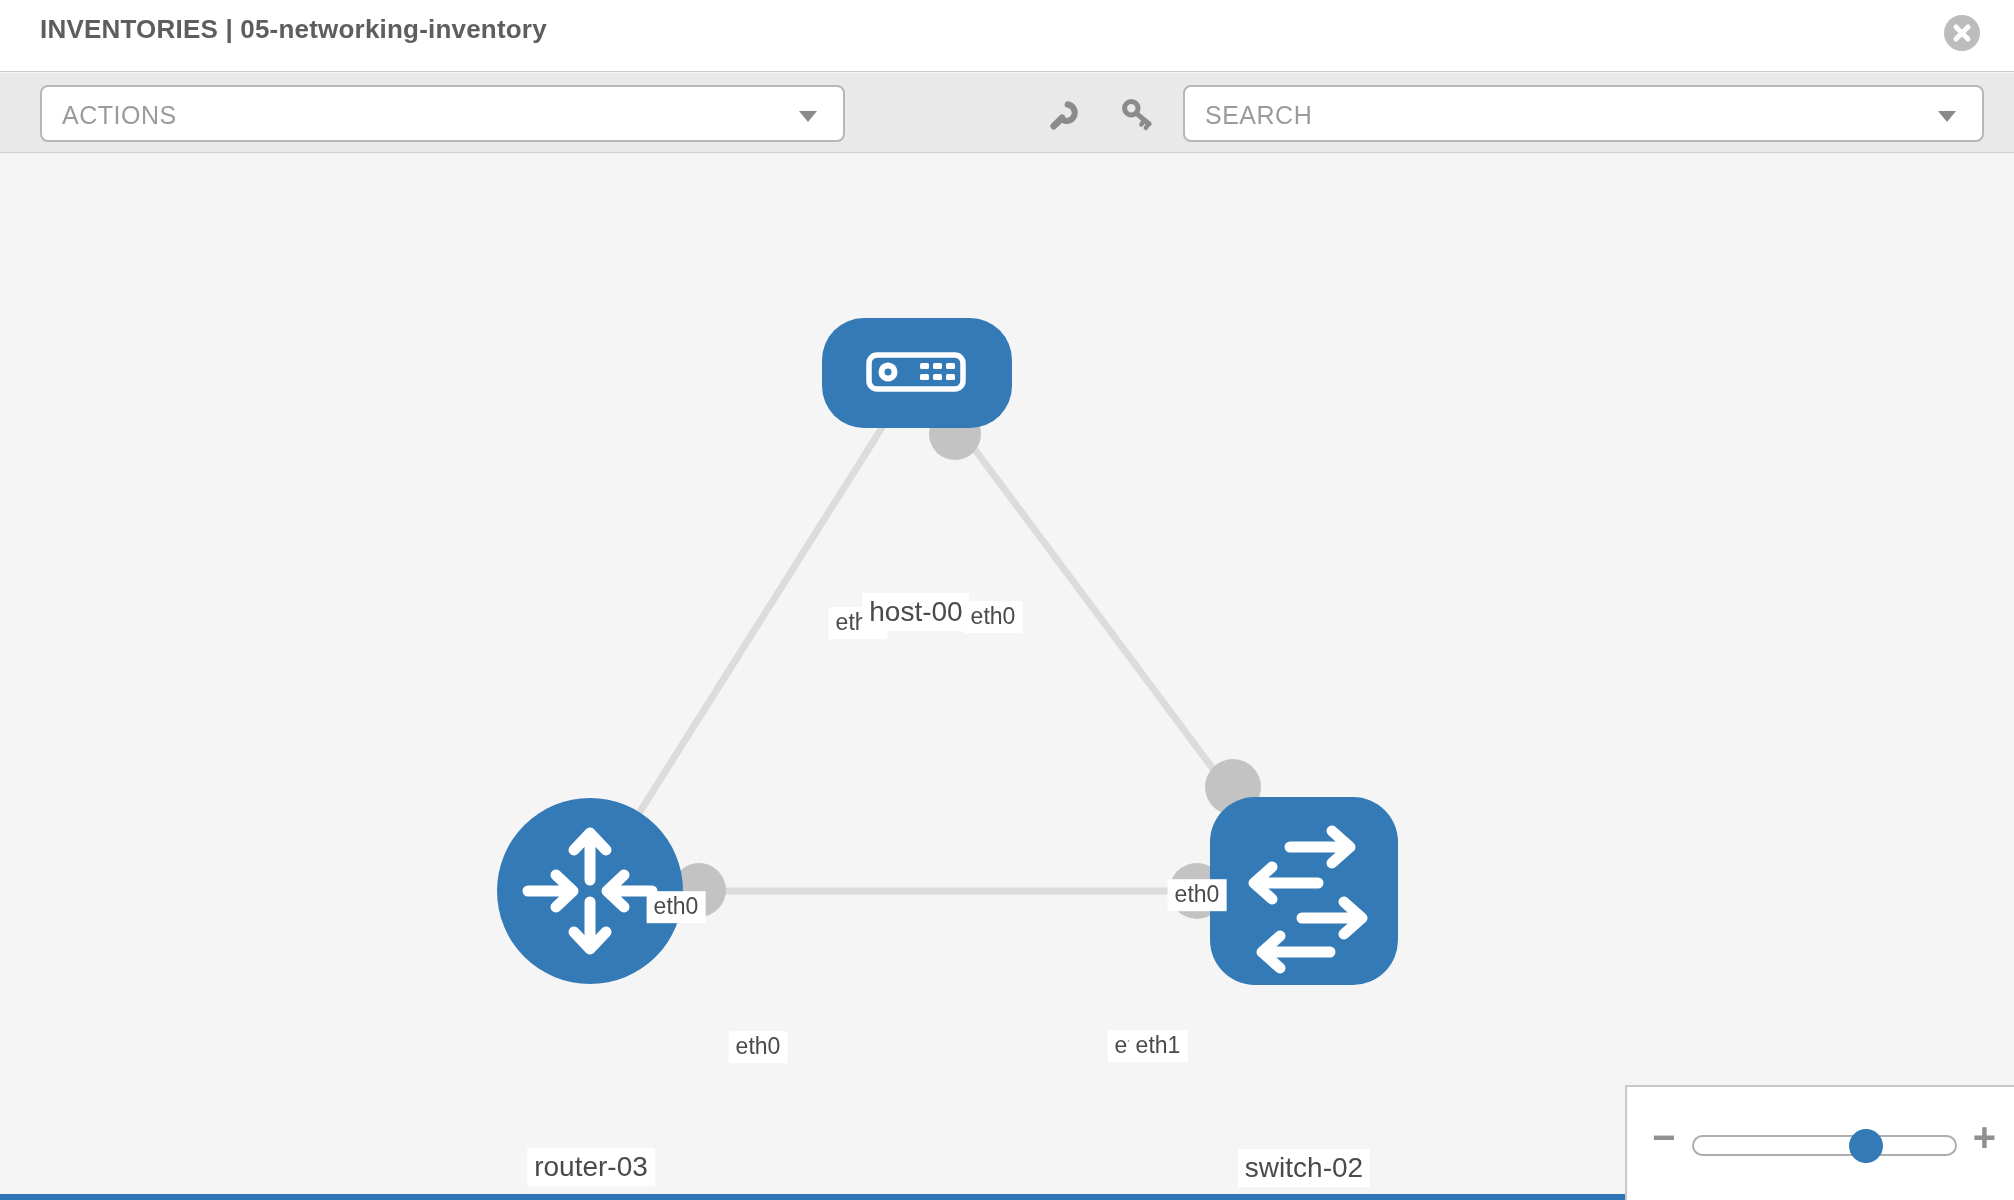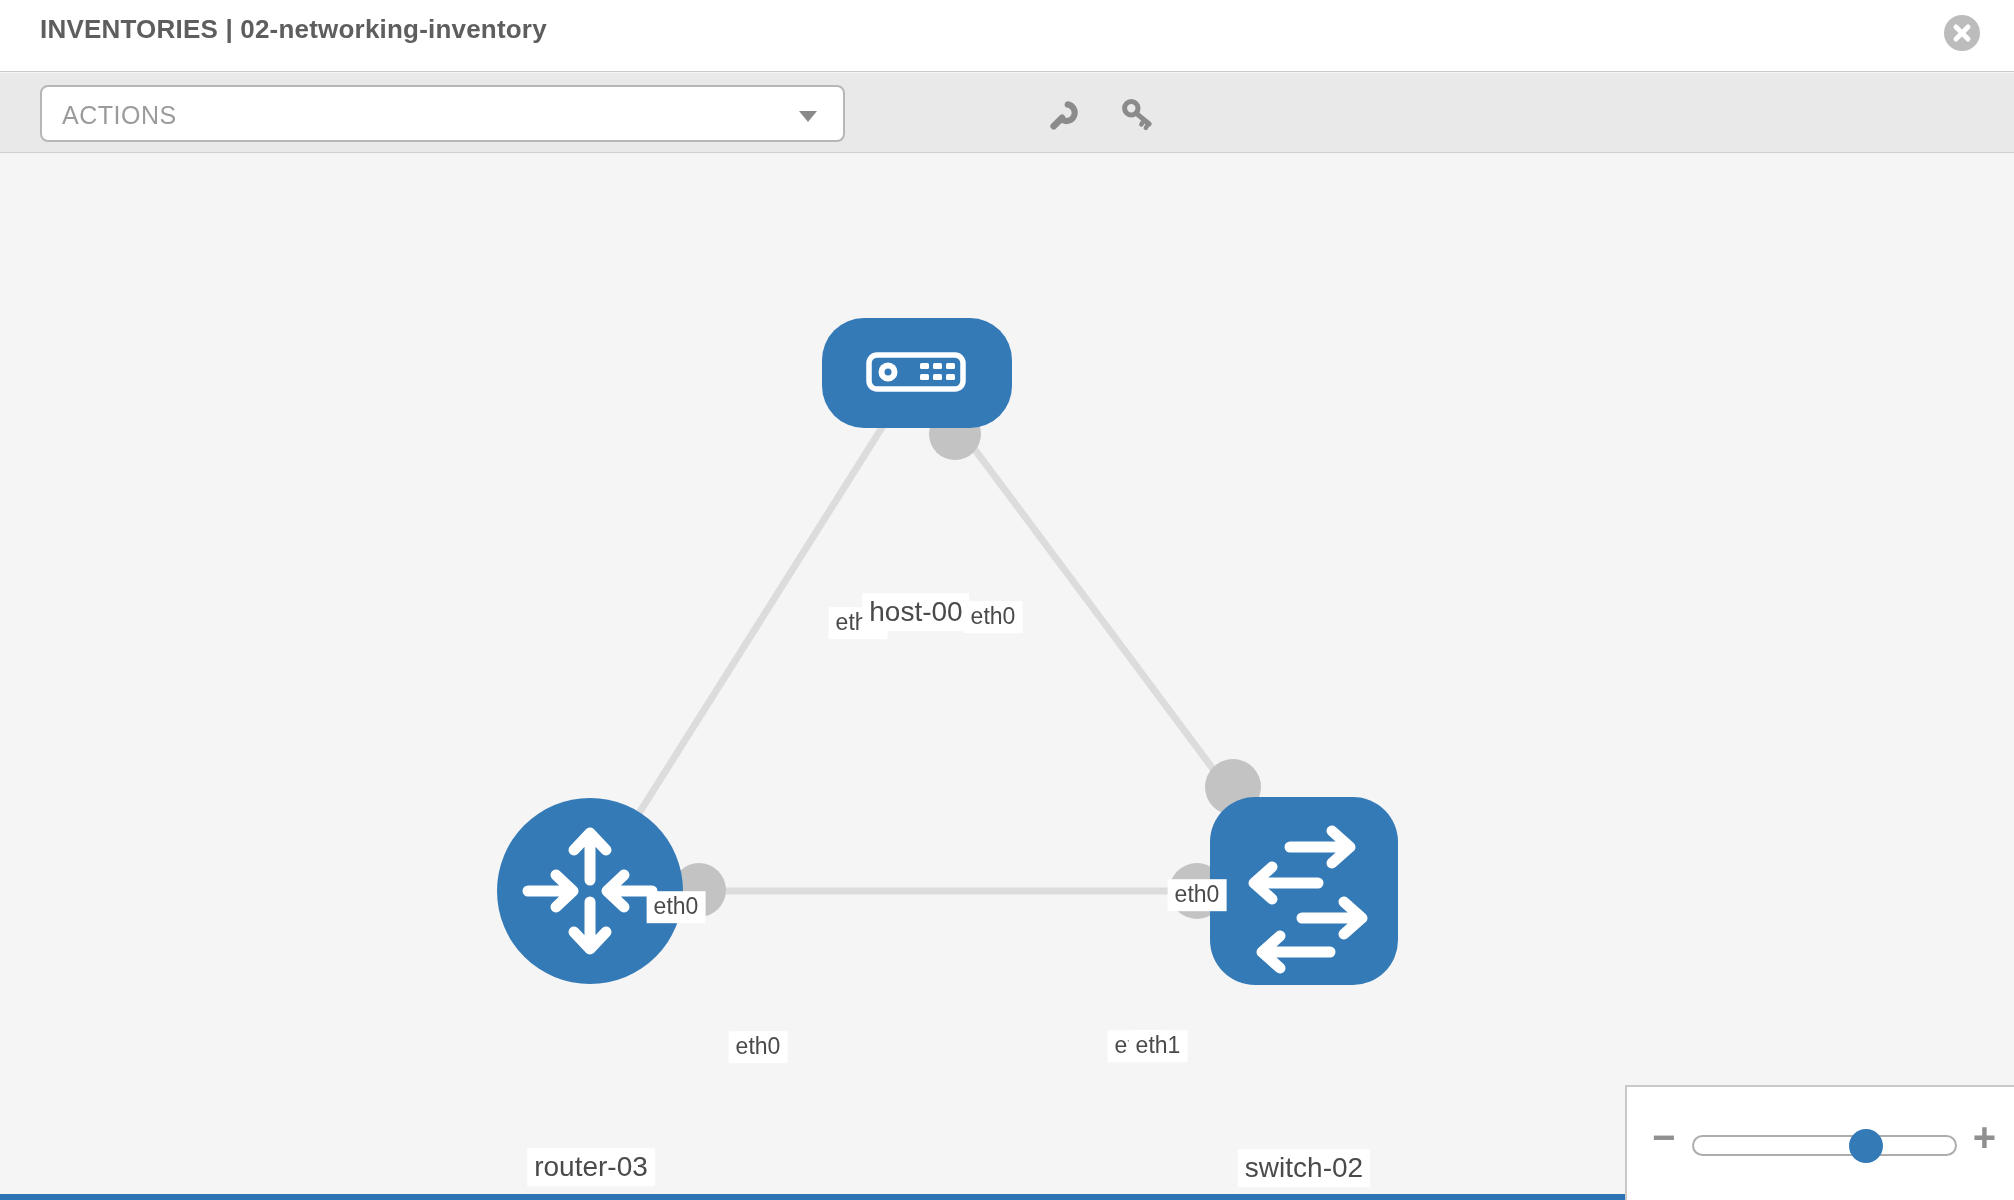"INVENTORIES | 02-networking-inventory" div.header-title { text: 02-networking-inventory -> 05-networking-inventory }
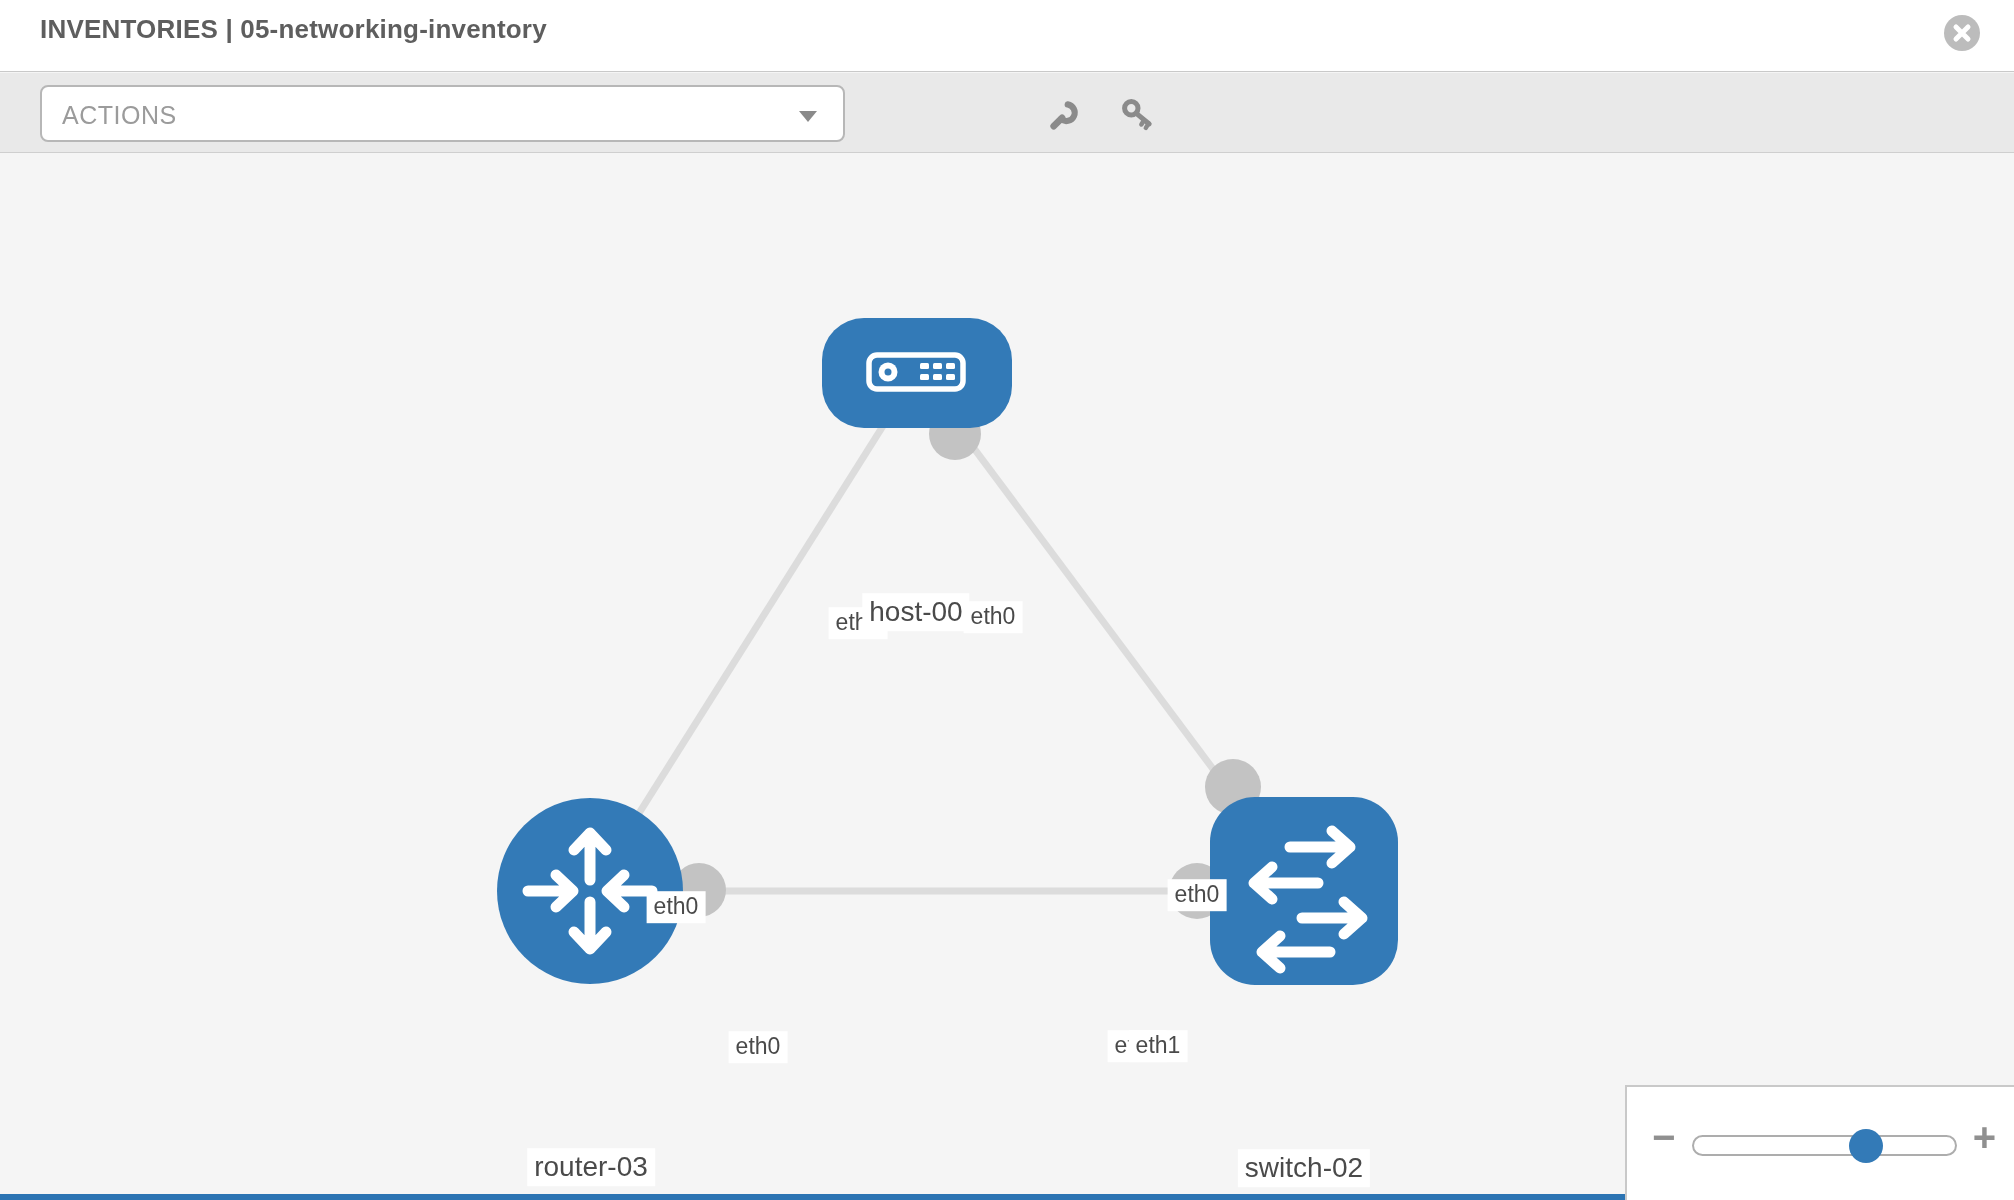"SEARCH" div.dropdown { html: none -> <div> <span>SEARCH</span> <span></span> </div> }
